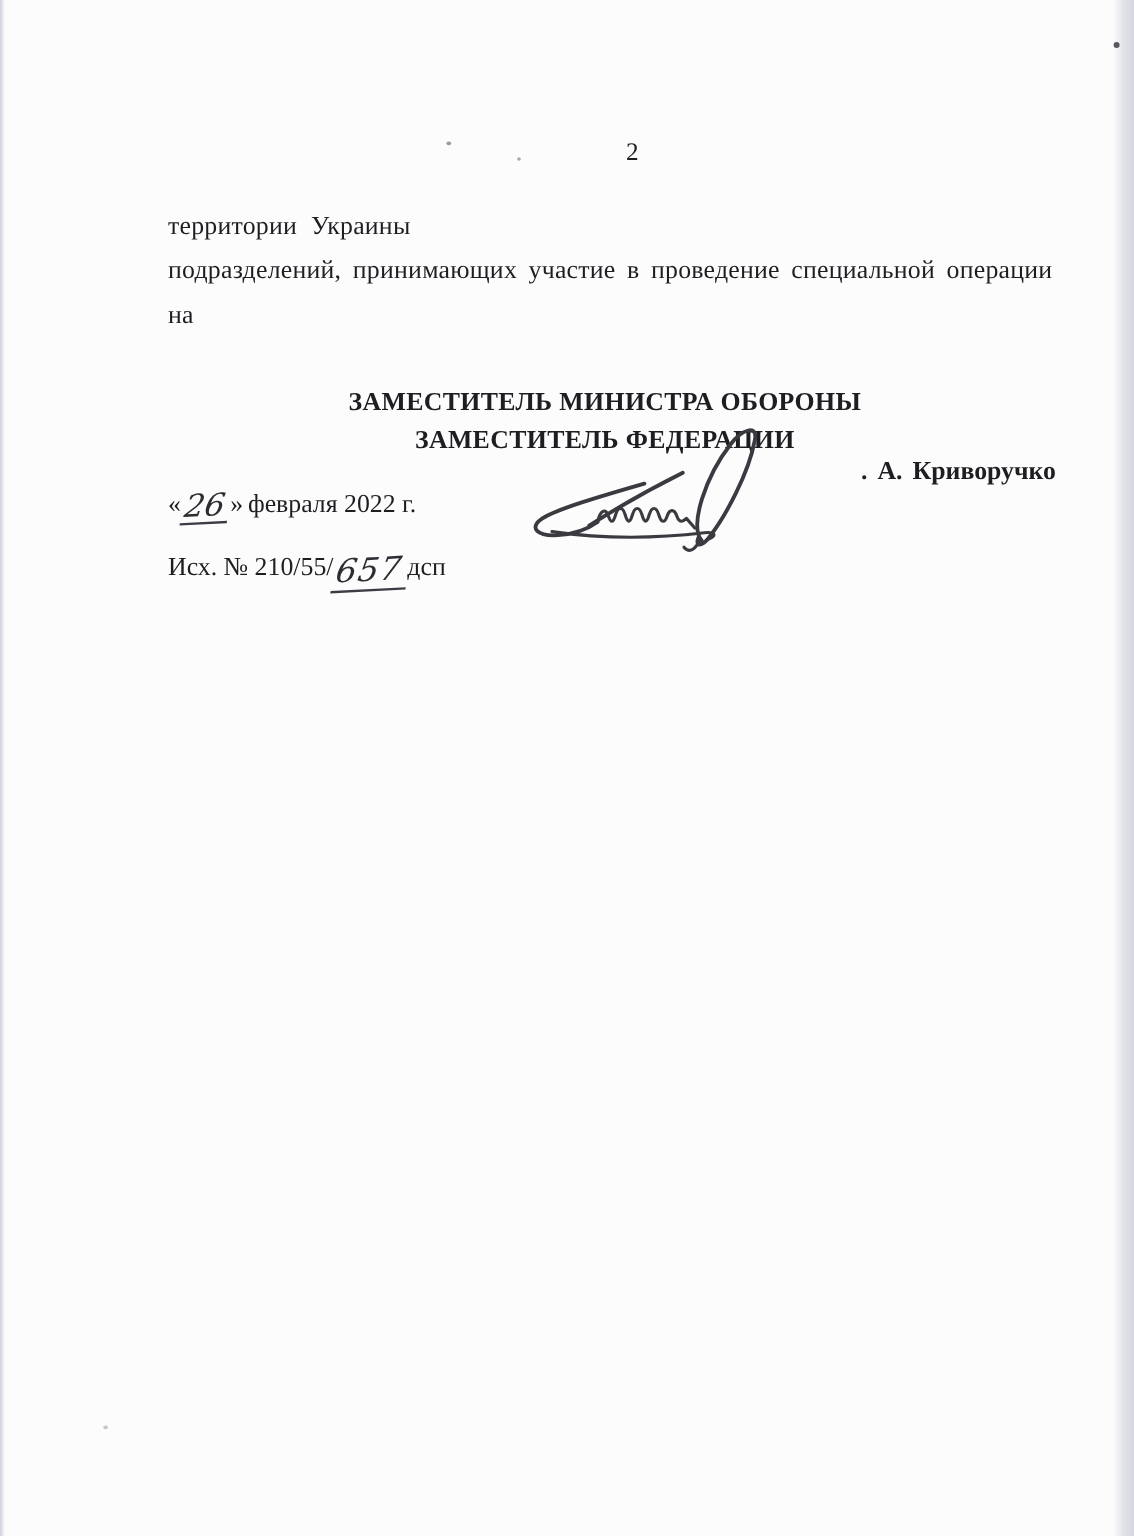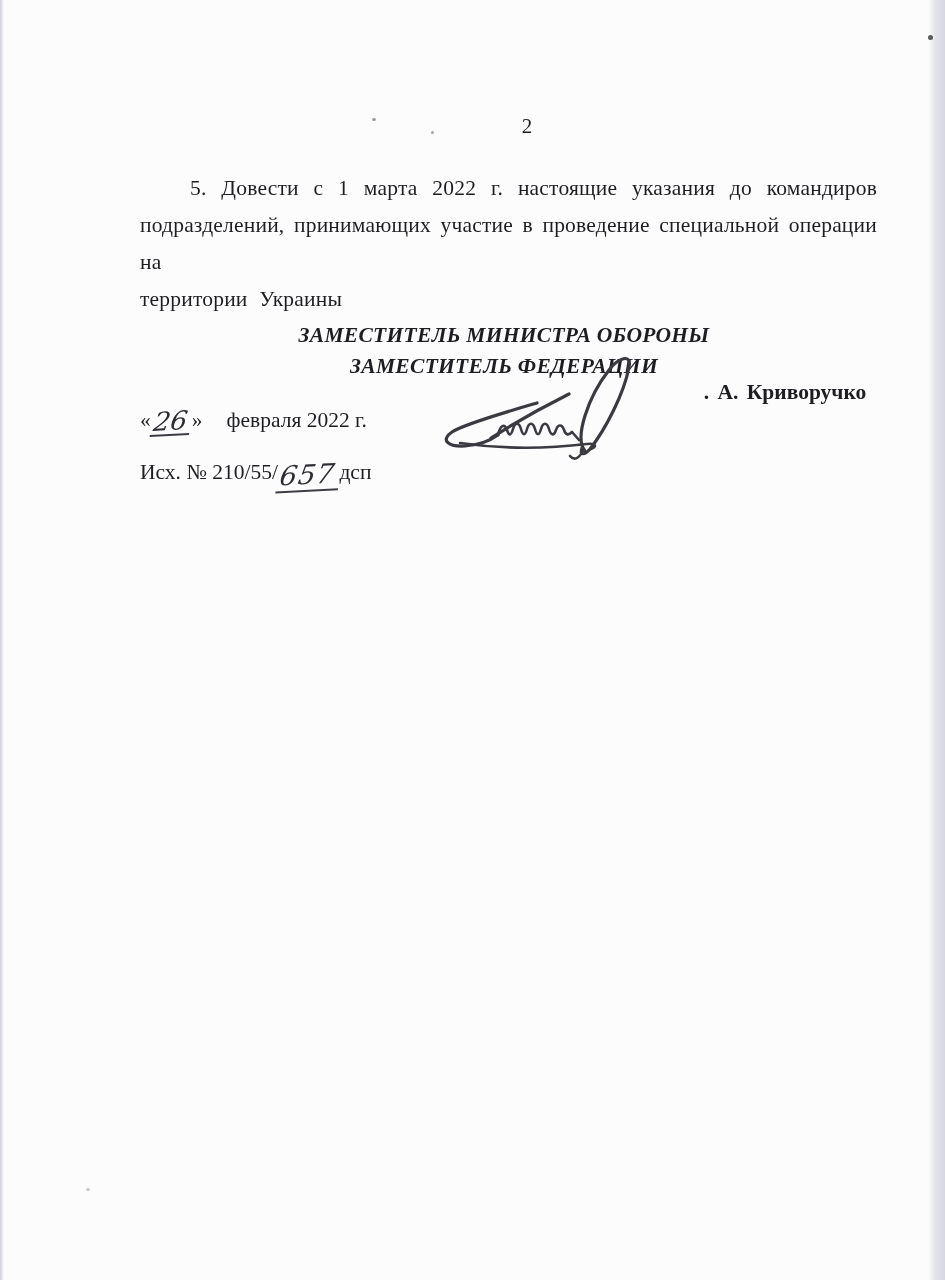"5. Довести с 1 марта" div.para-line { html: <div>5. Довести с 1 марта 2022 г. настоящие указания до командиров</div> -> none }
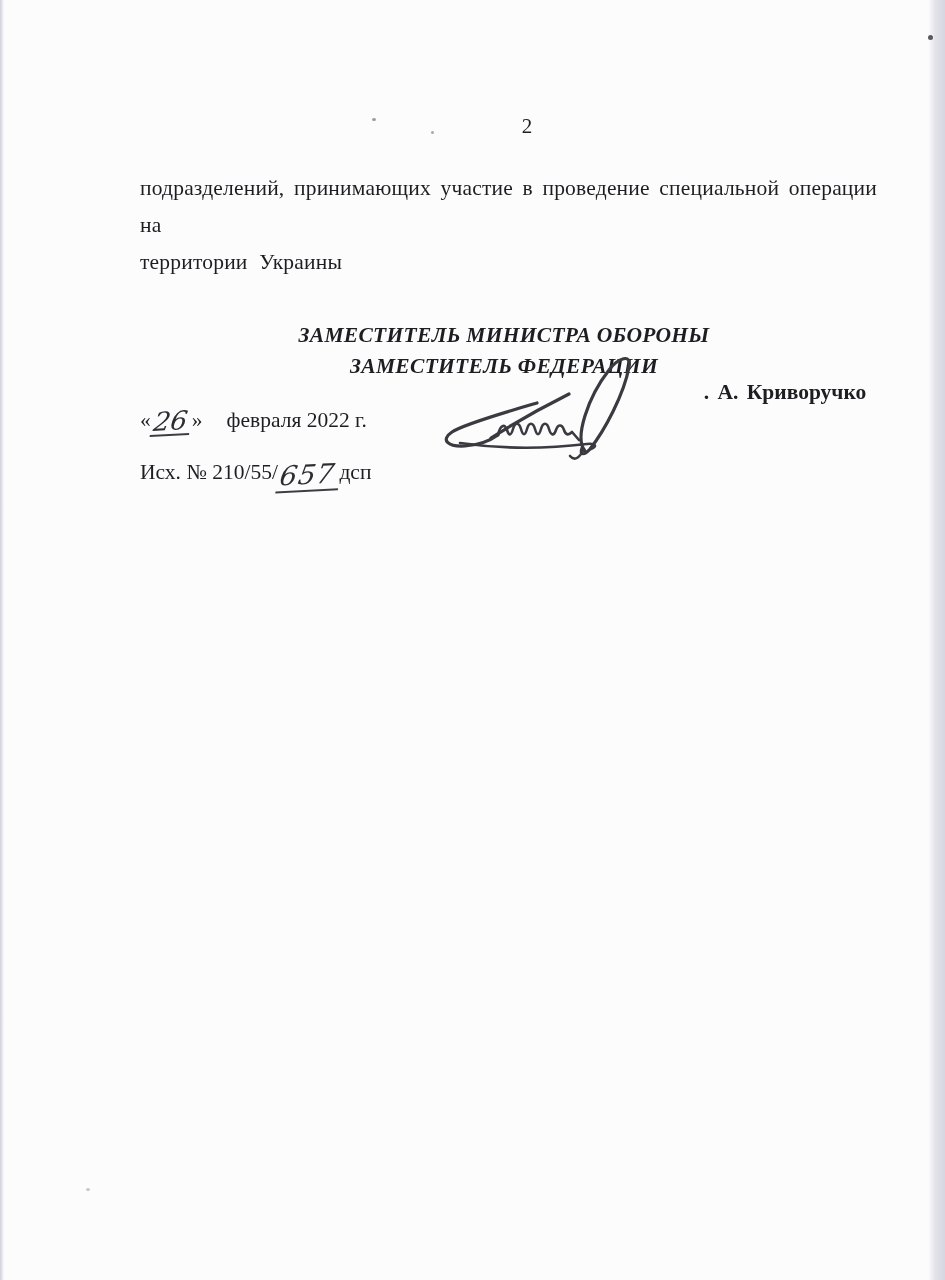"подразделений, принимающих участие в" div.para-line { order: before "территории Украины" -> after "территории Украины" }
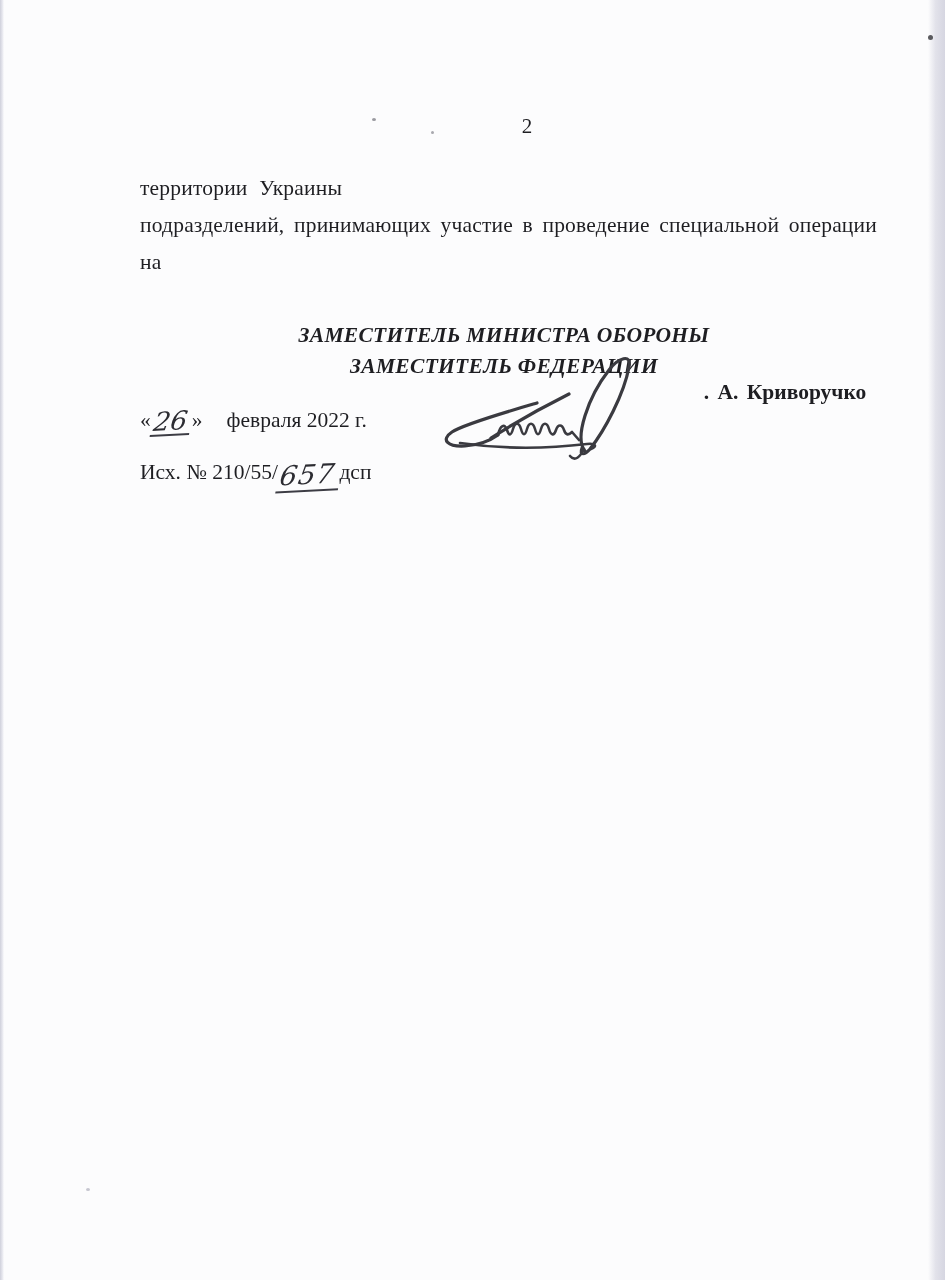"ЗАМЕСТИТЕЛЬ МИНИСТРА ОБОРОНЫ" .signoff-title { font-style: italic -> none }
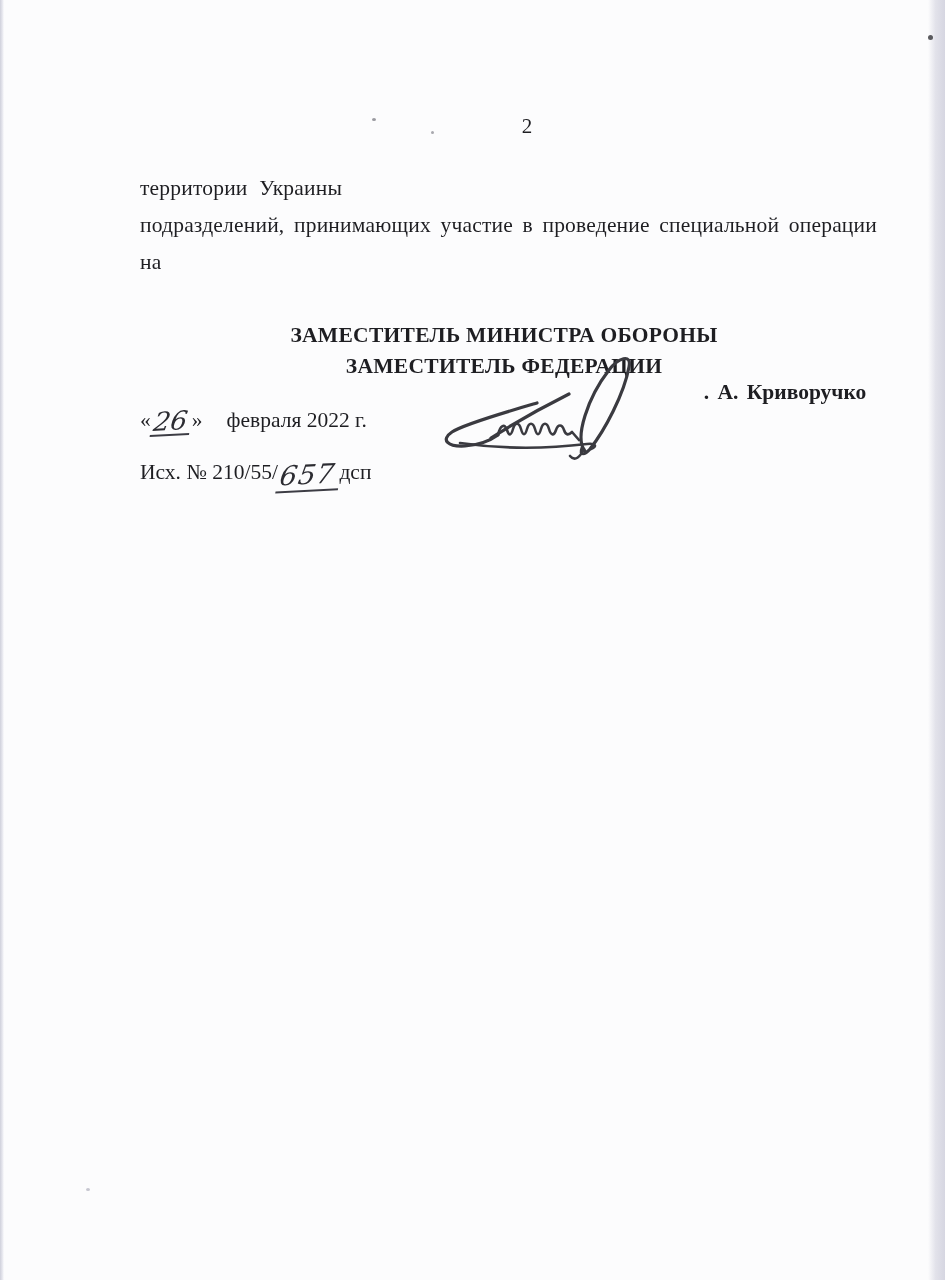". А. Криворучко" .signer-name { text-align: center -> right }
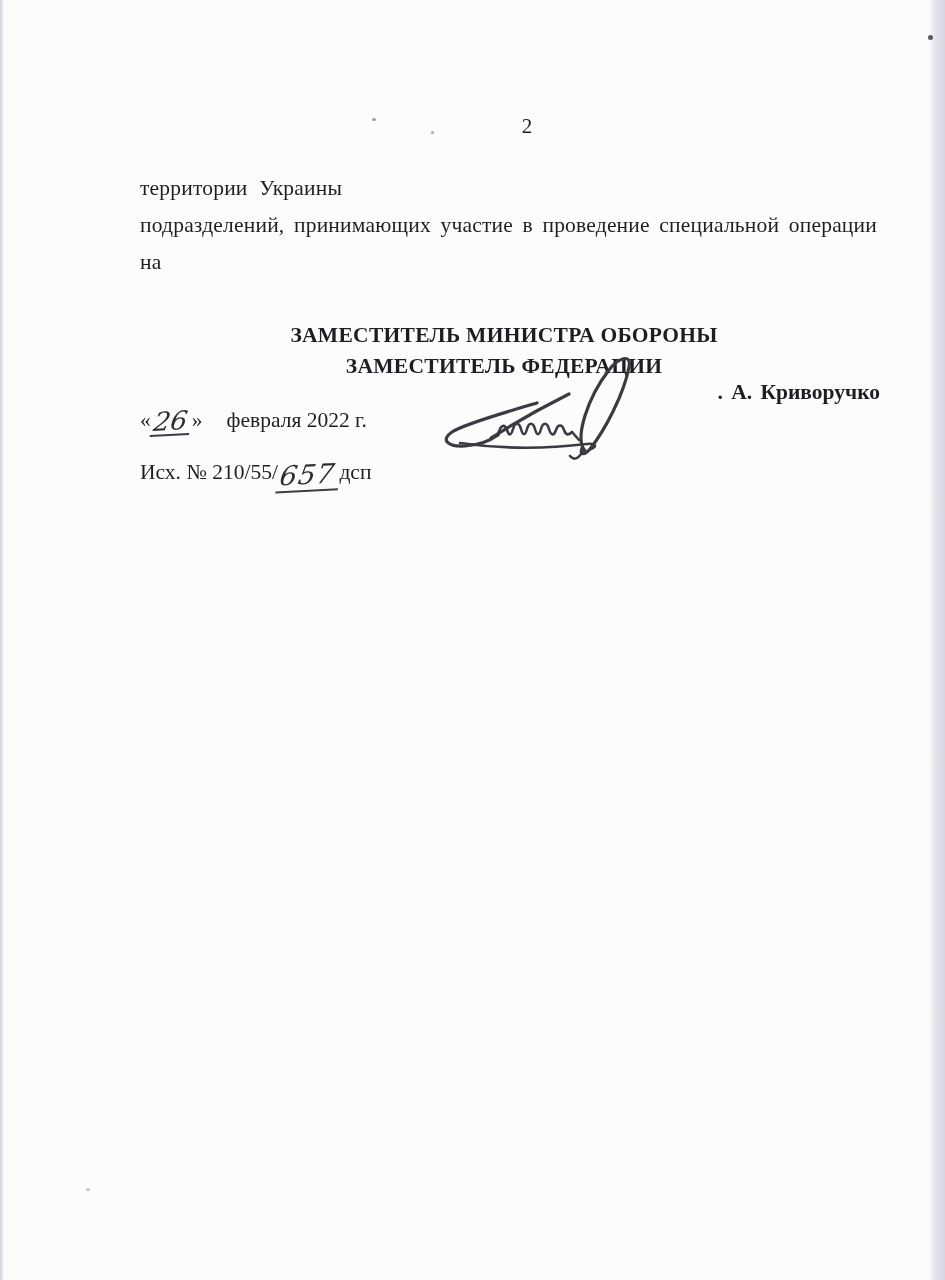"февраля 2022 г." .date-rest { margin-left: 24px -> 4px }
